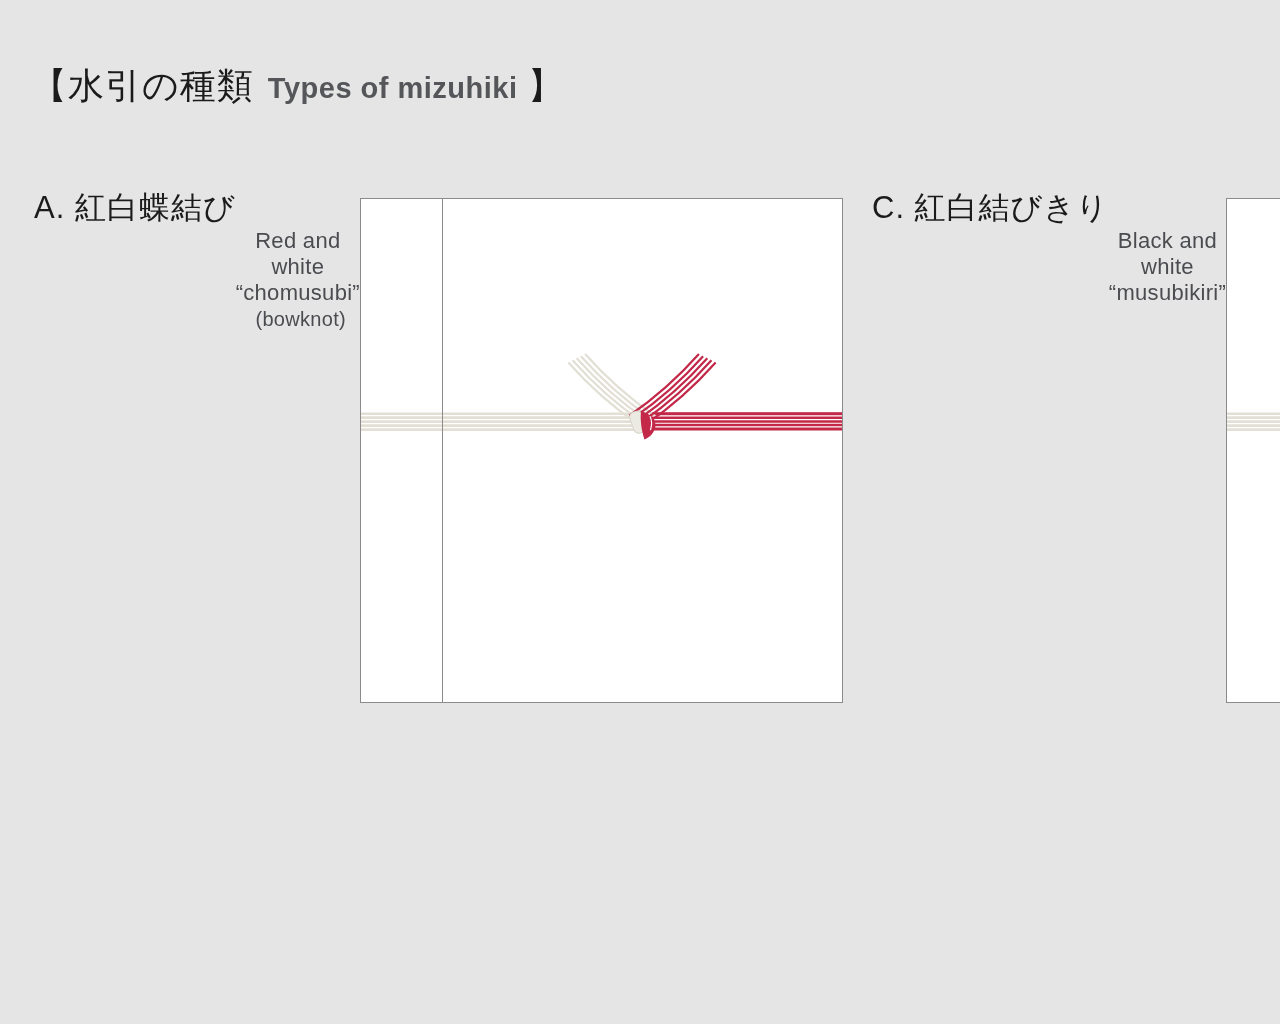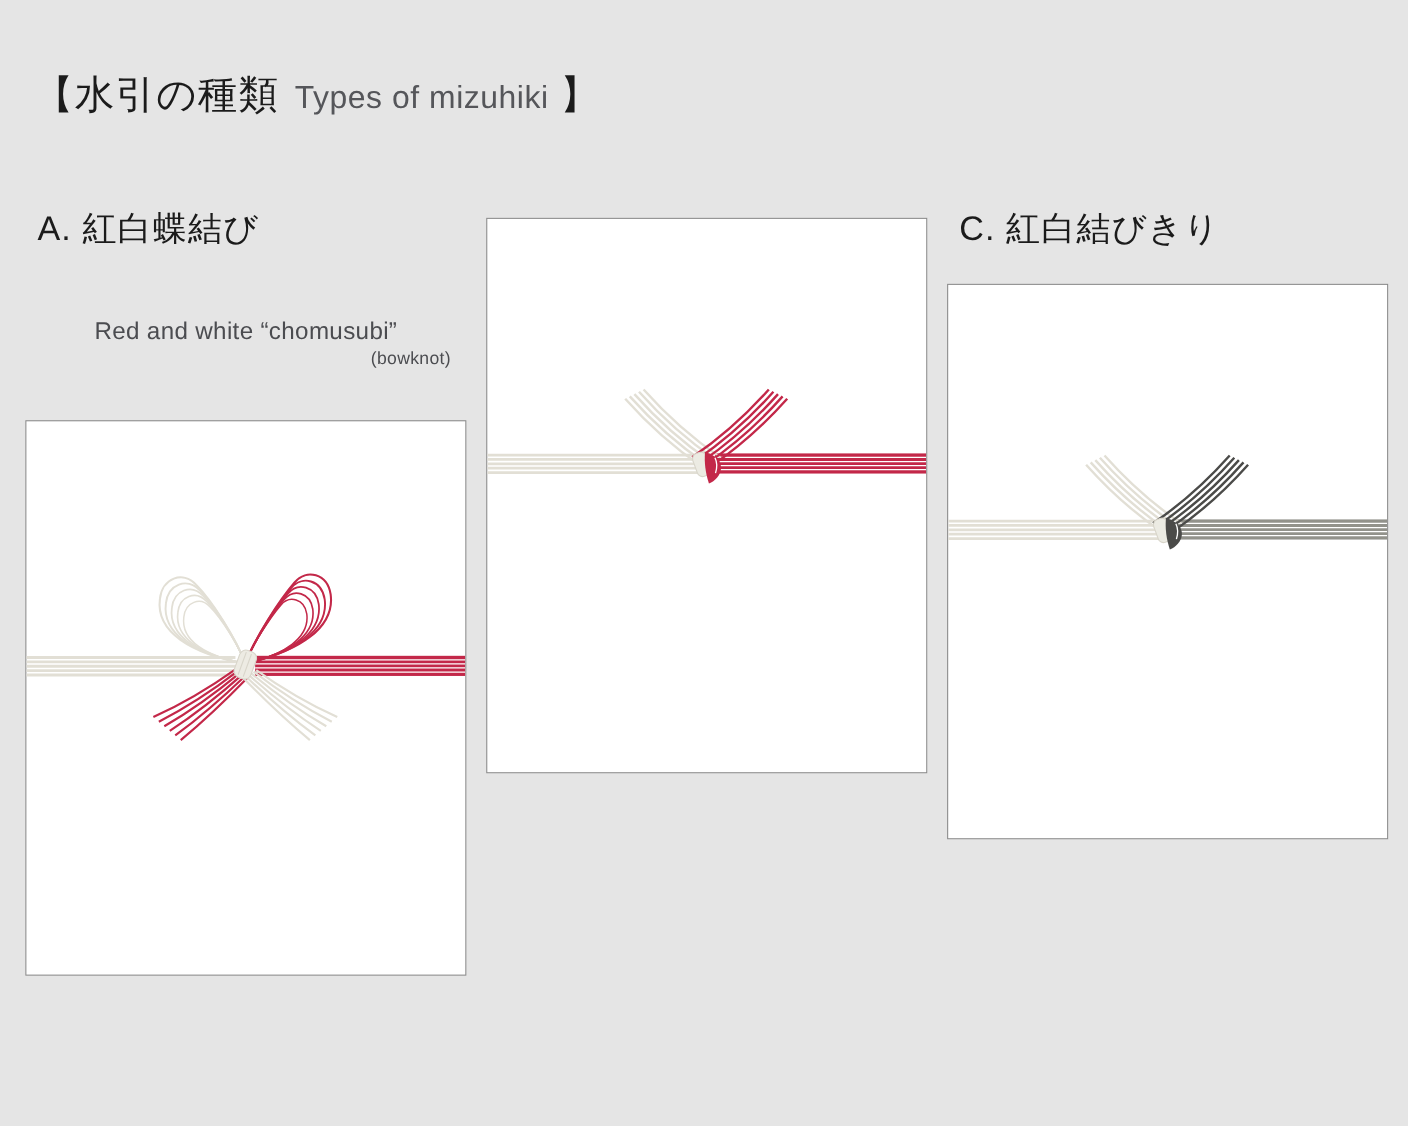"Types of mizuhiki" .title .en { font-weight: 400 -> 700 }
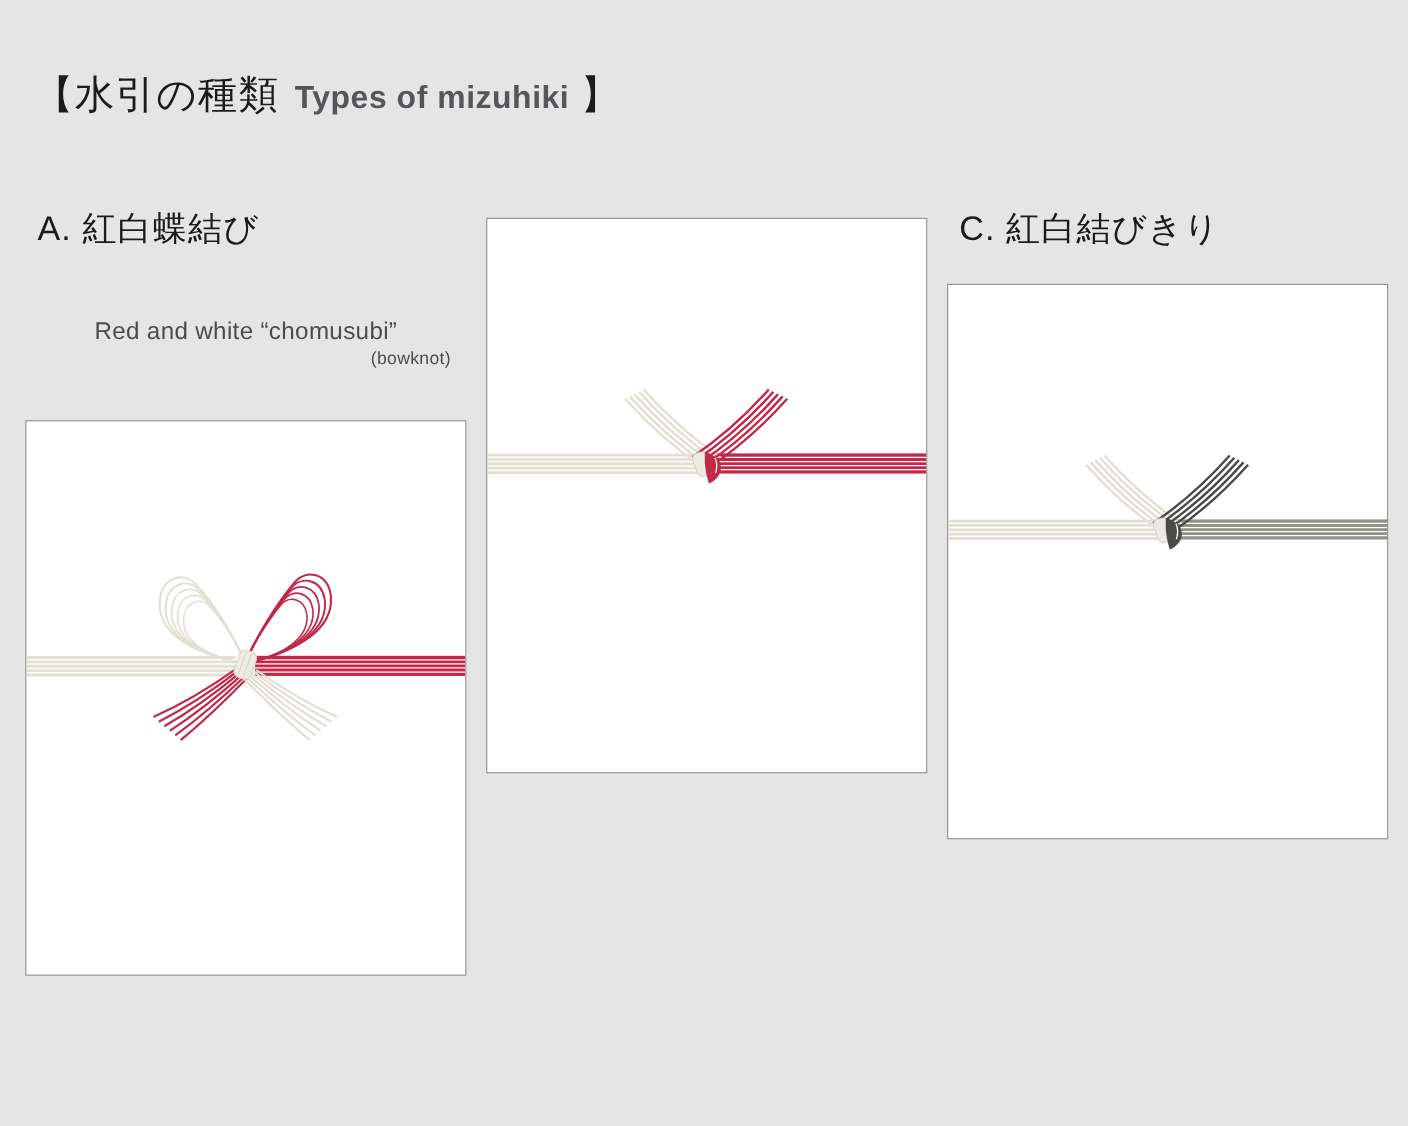"A. 紅白蝶結び" .col { flex-direction: column -> row; gap: 24px -> none }
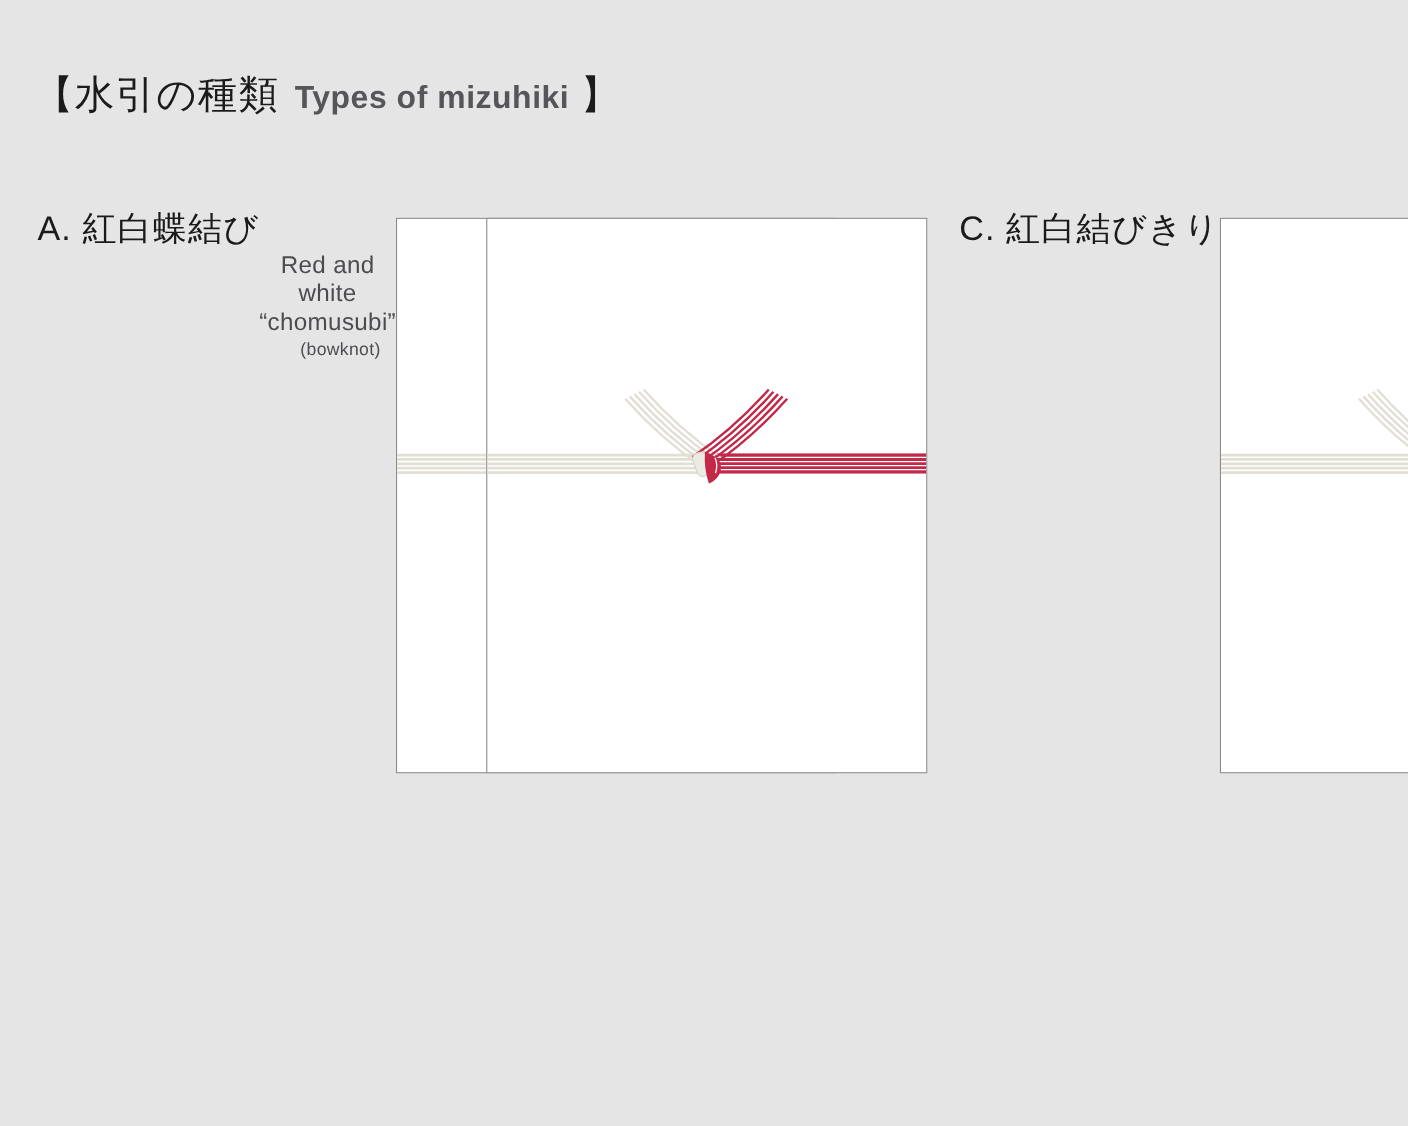"Black and white “musubikiri”" div.col-sub { html: none -> <div> <div>Black and white “musubikiri”</div> <div></div> </div> }
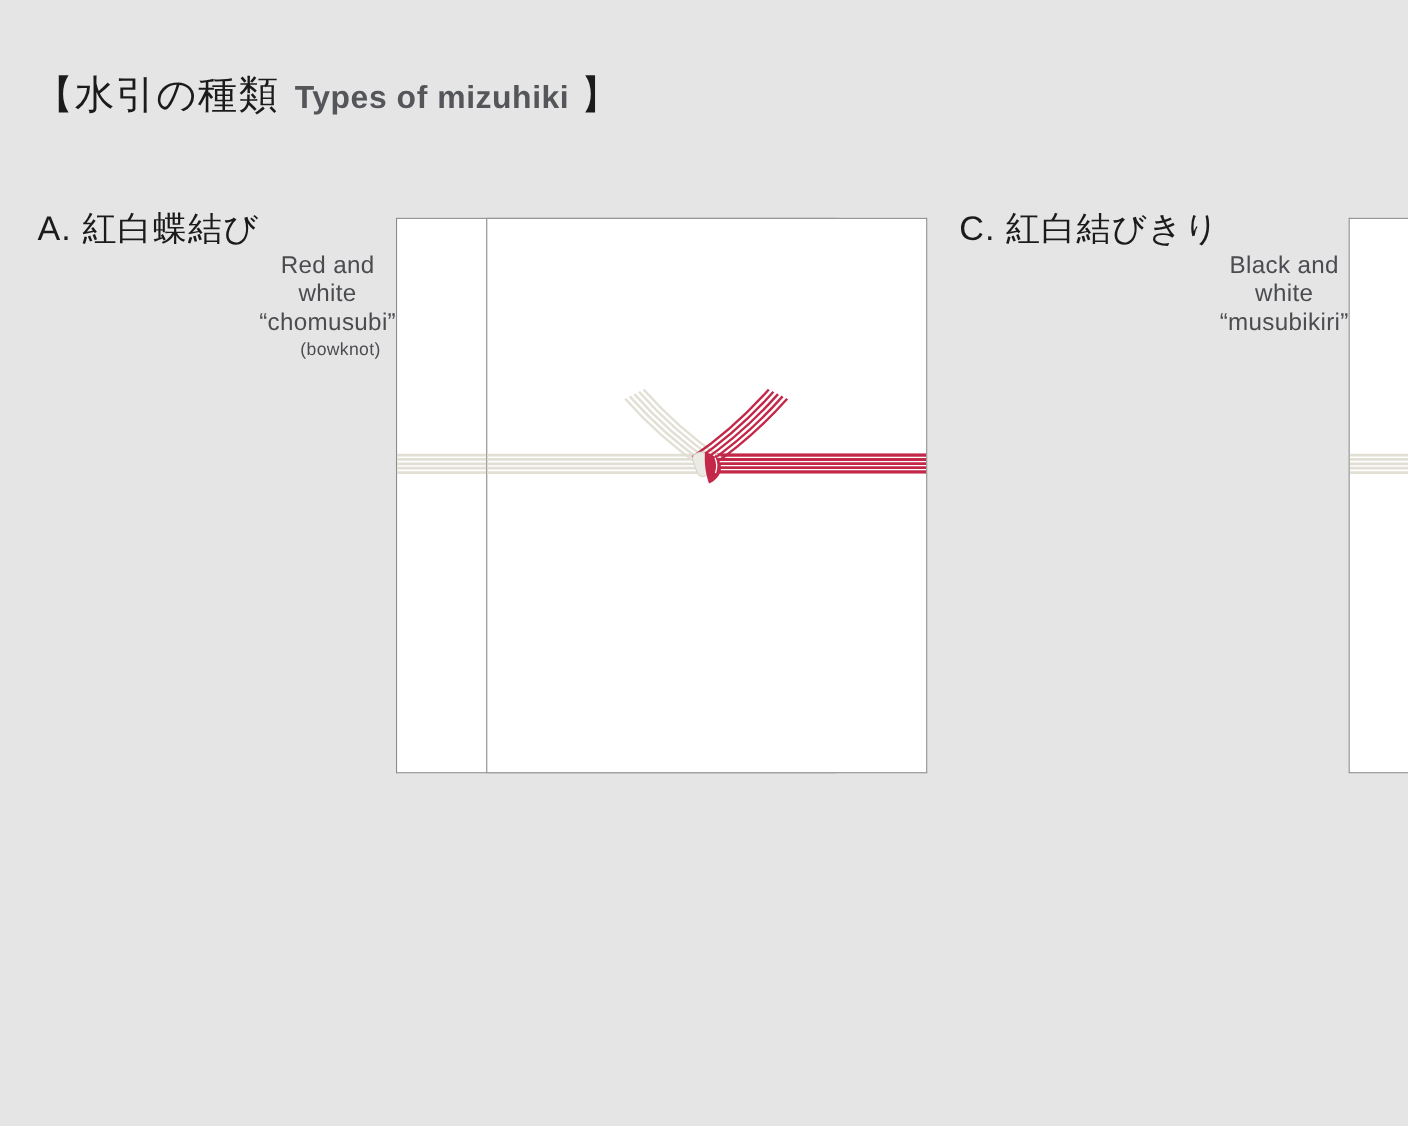"(bowknot)" .col-sub .l2 { font-size: 16px -> 20px }
